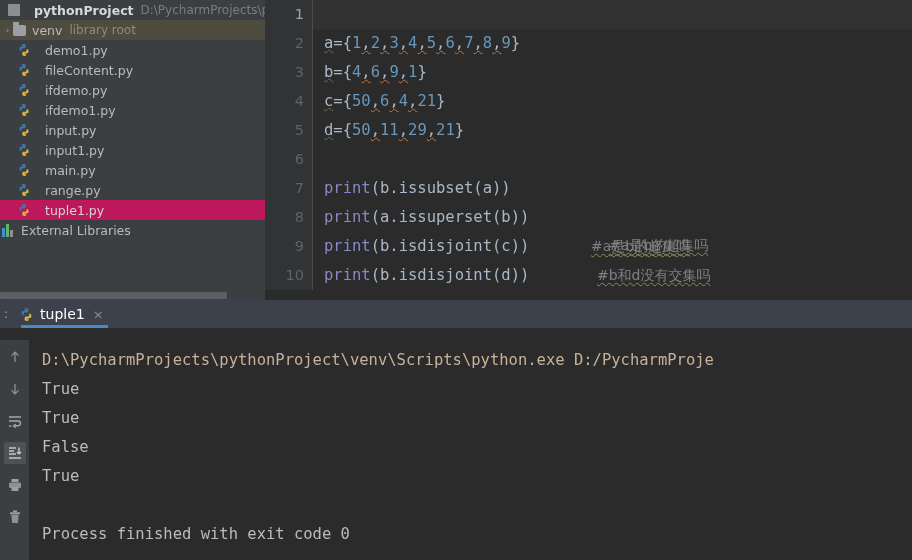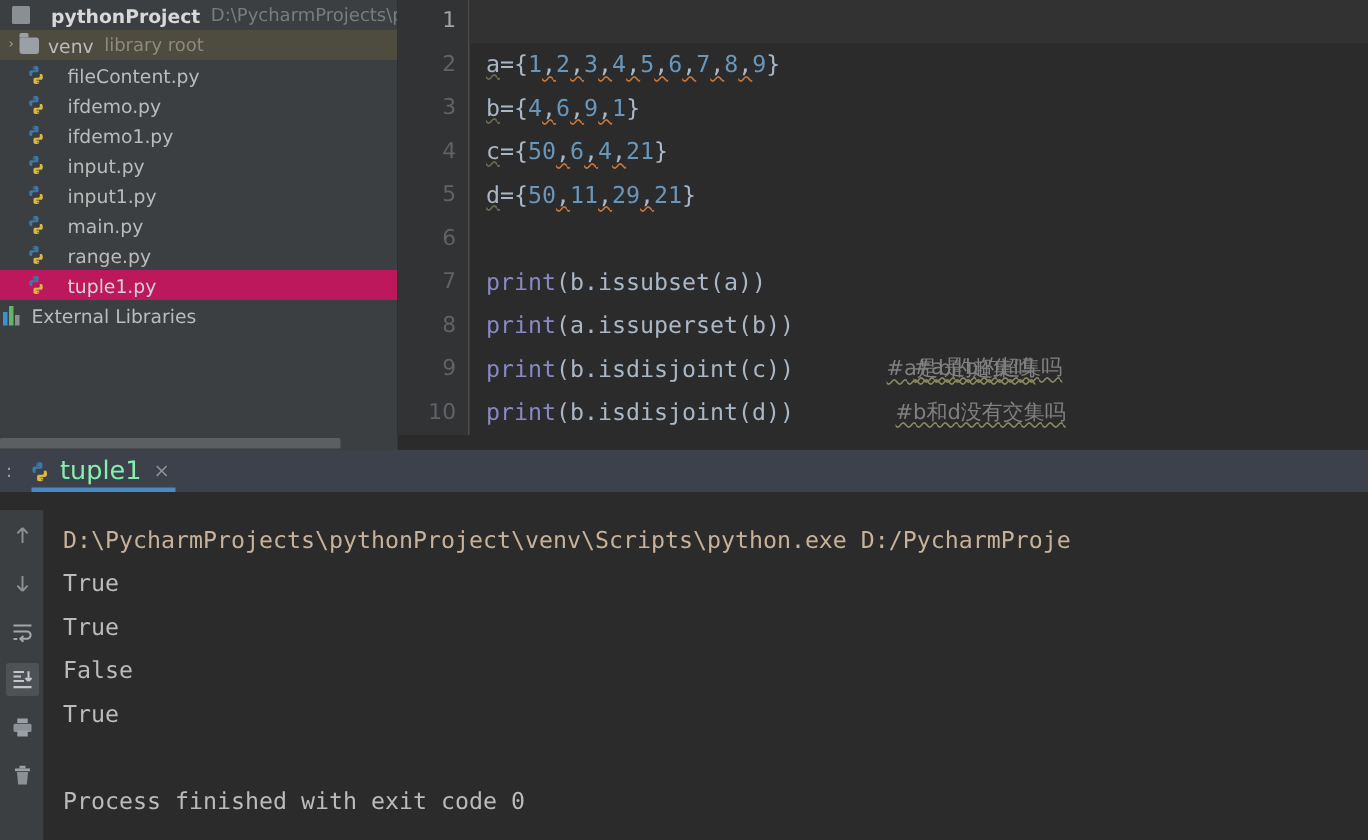"demo1.py" div.tree-row { html: none -> <div> <span></span> <svg> <path></path> <path></path> </svg> <span>demo1.py</span> </div> }
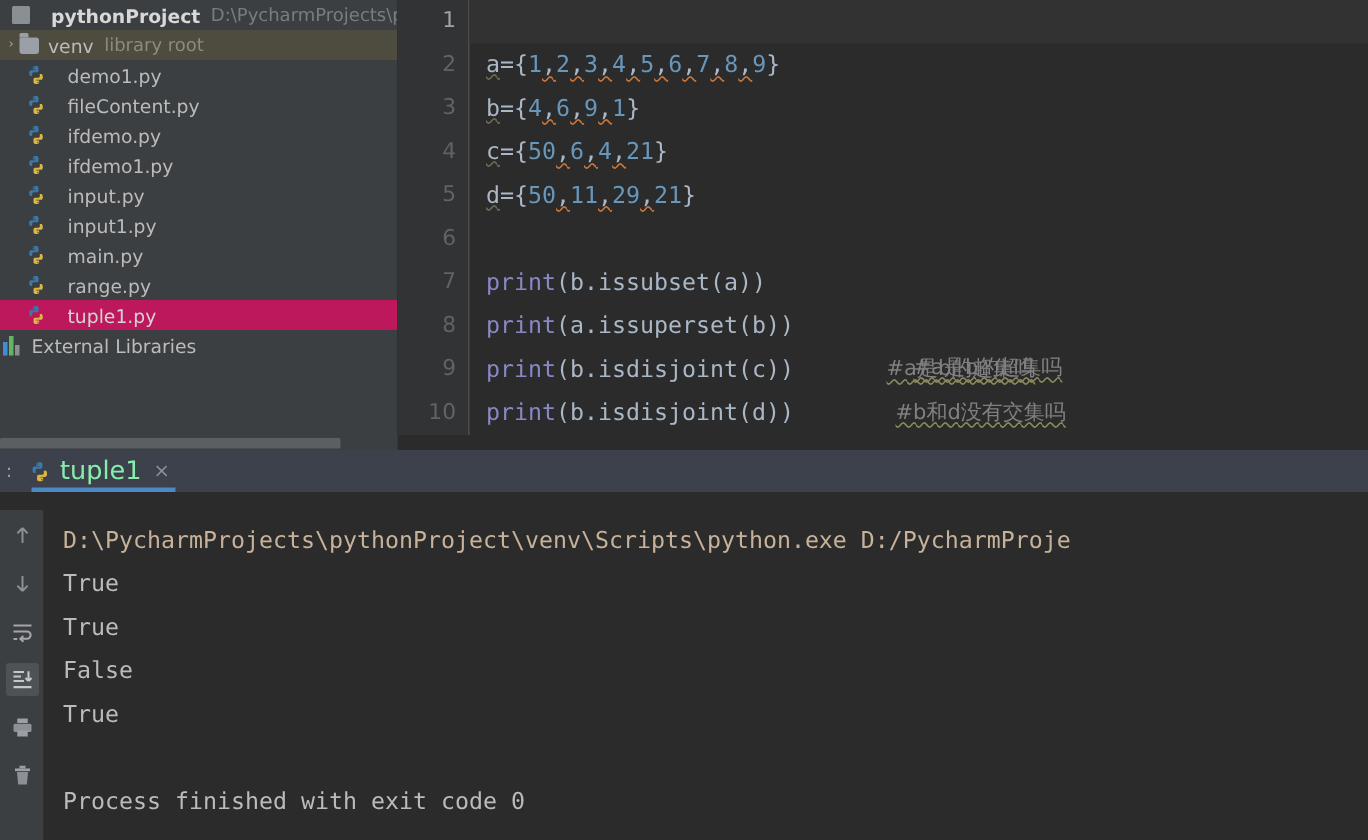"tuple1" .run-tab-label { color: #86efac -> #ffffff; font-size: 17px -> 14px }
